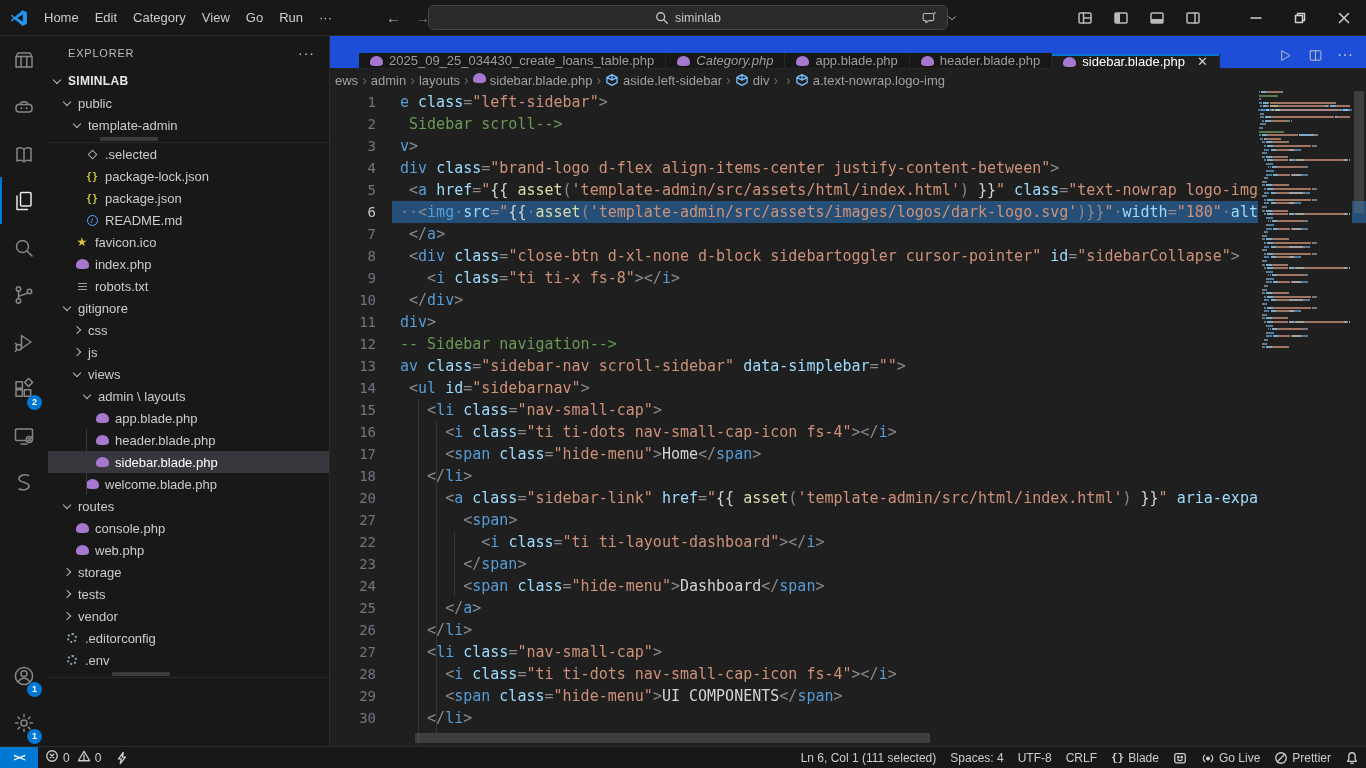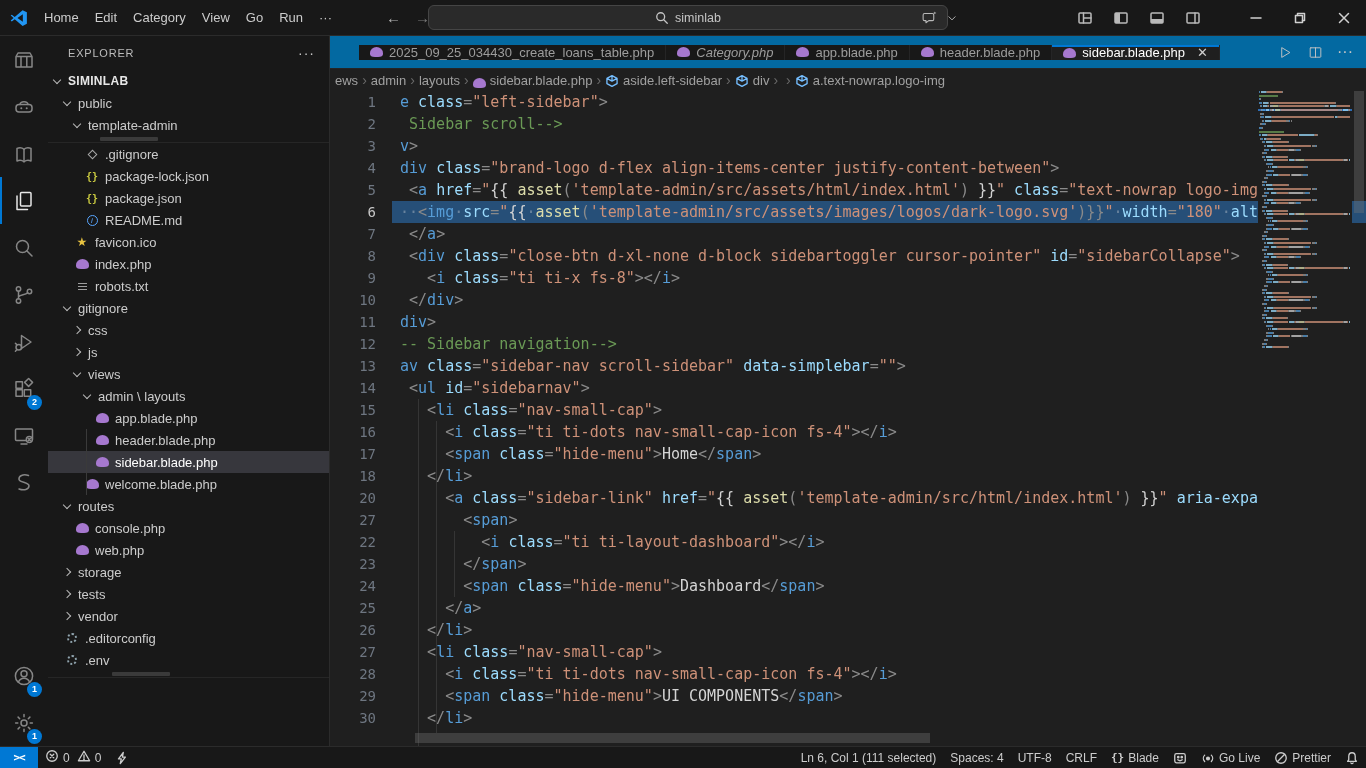"2025_09_25_034430_create_loans_table.php" .tabsbar { align-items: center -> flex-end; background: #0369a1 -> #1d4ed8 }
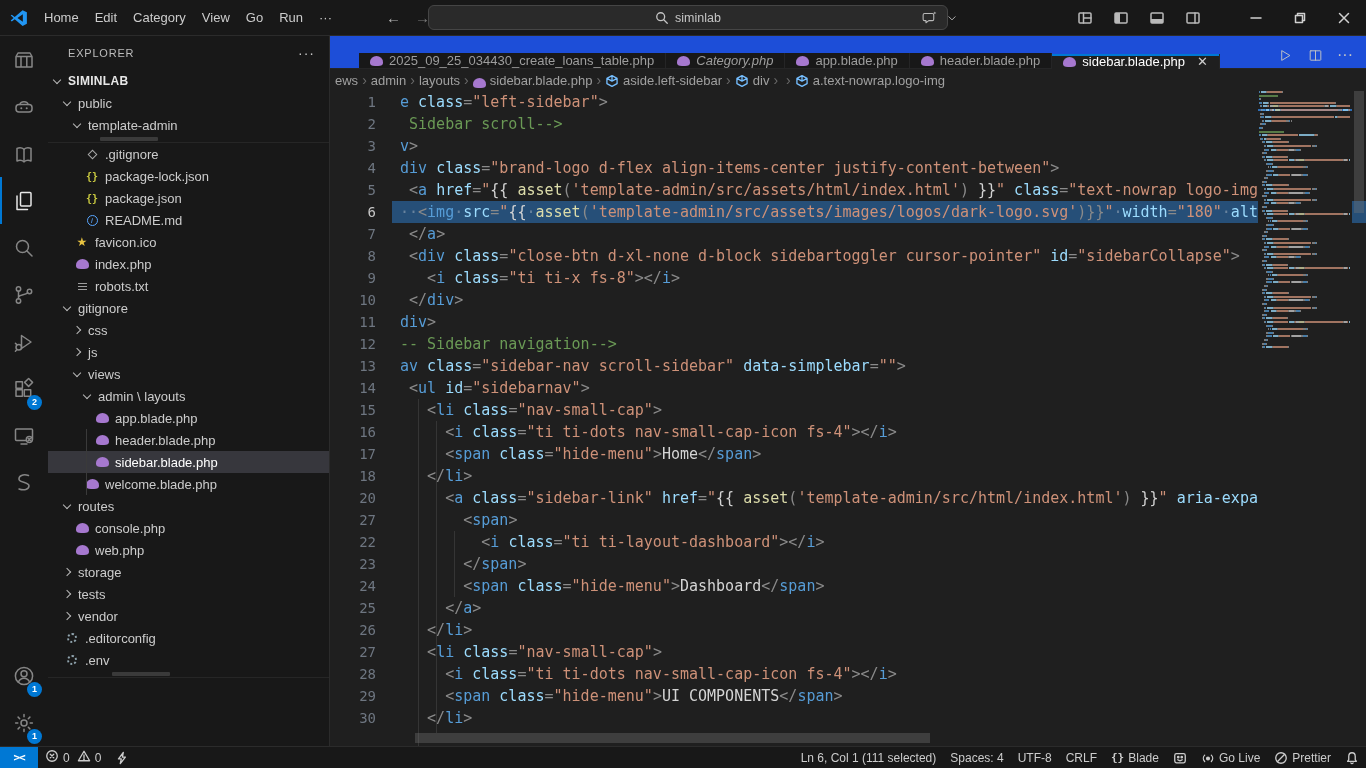"ews" .bc-item { align-items: flex-end -> flex-start }
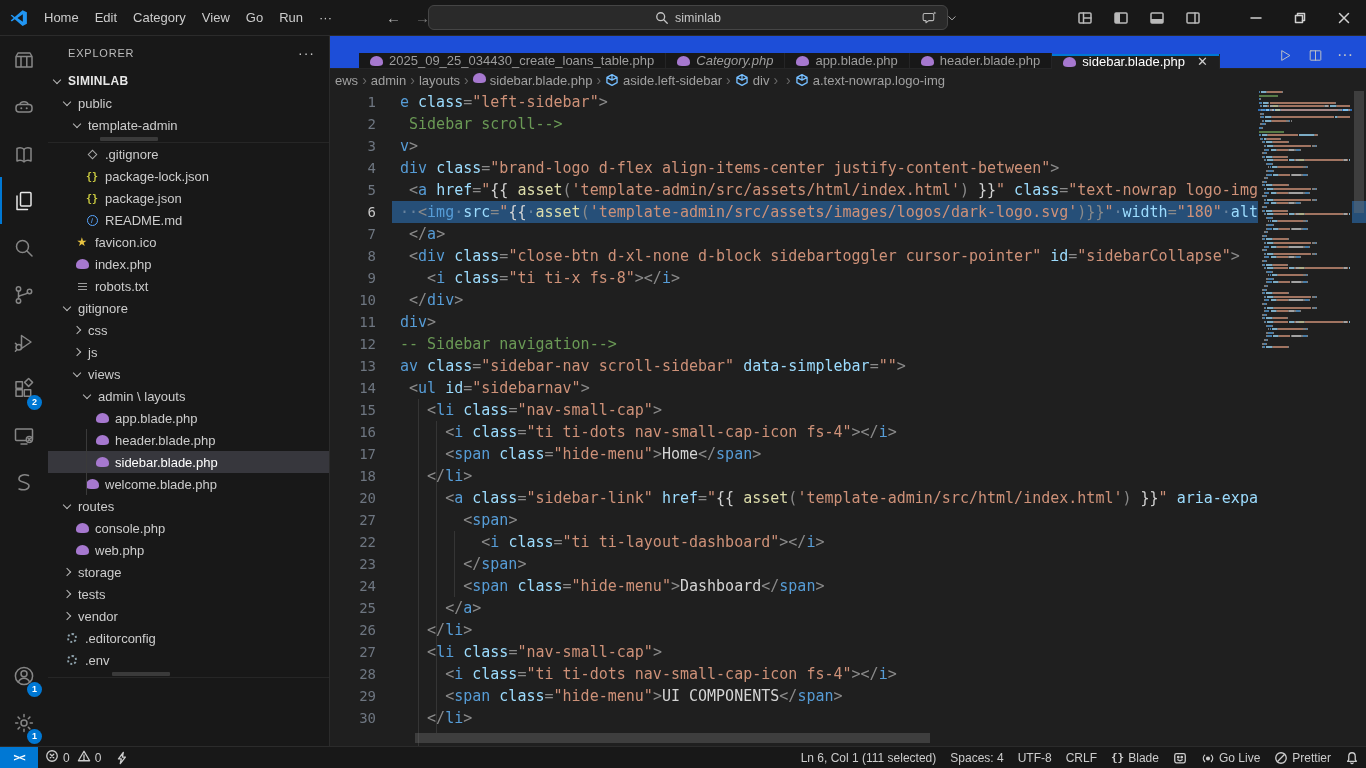".gitignore" span.tlabel { text: .gitignore -> .selected }
